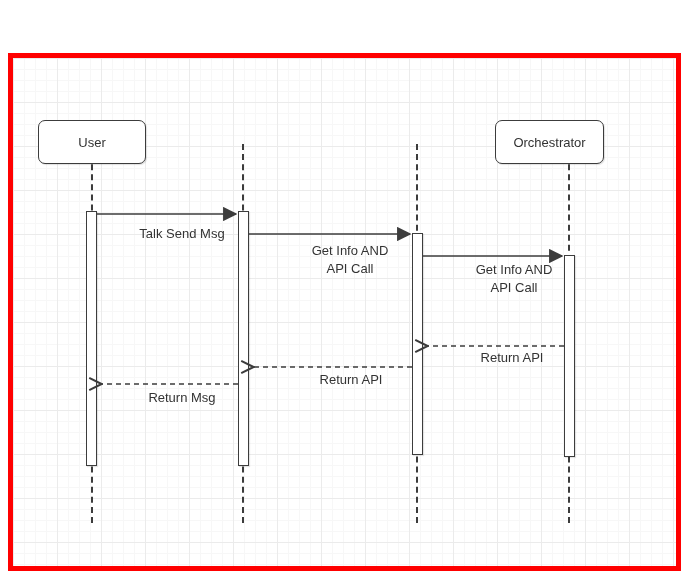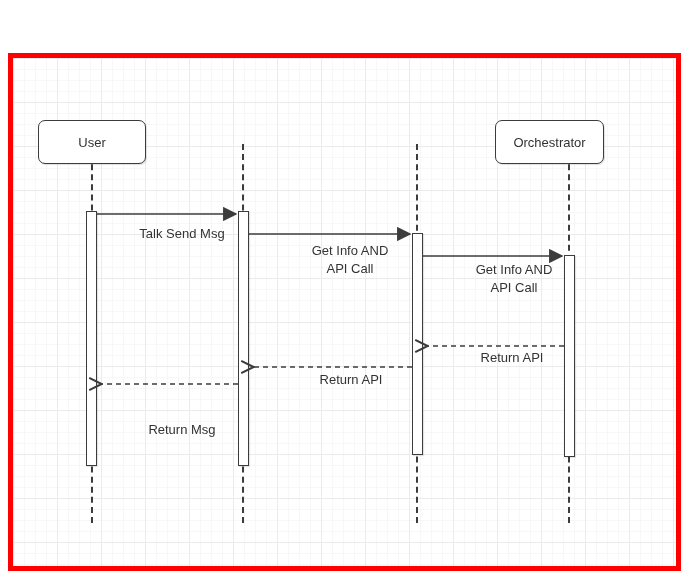"Return Msg" .label-6 { margin-top: 32px -> none }
